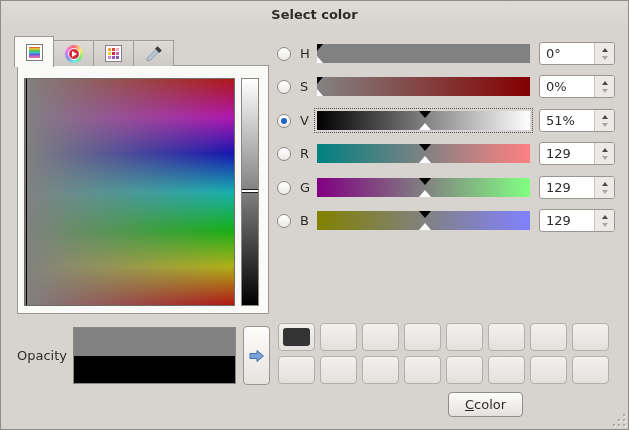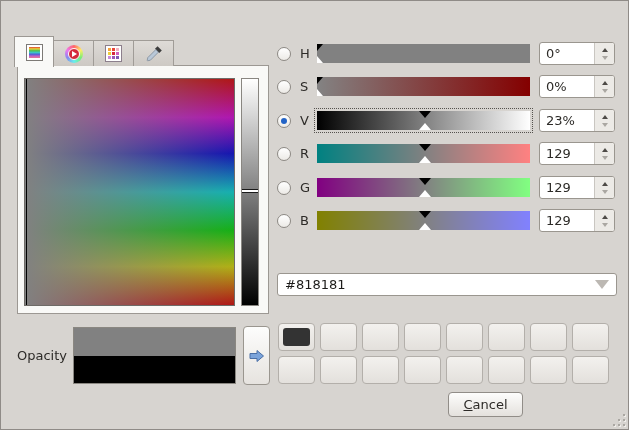"Select color" div.titlebar { html: none -> <div>Select color</div> }
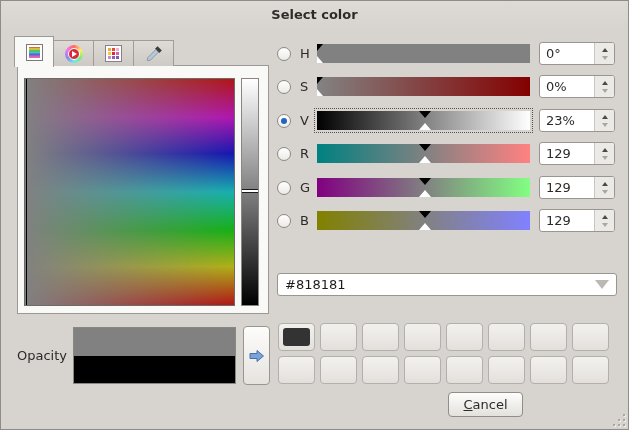"23%" div.spin-val { text: 23% -> 51% }
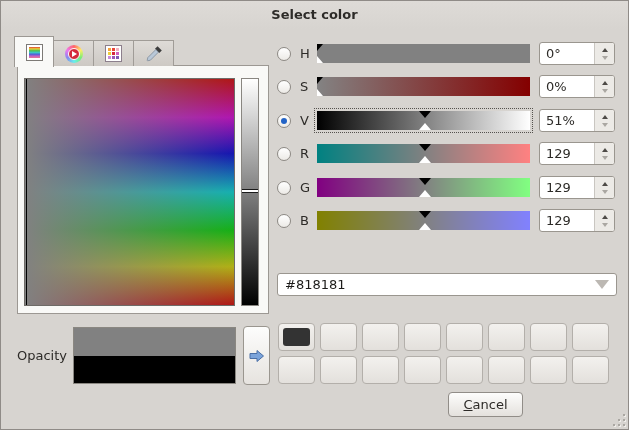"#818181" div.combo-entry { html: <div> <input> <div></div> </div> -> none }
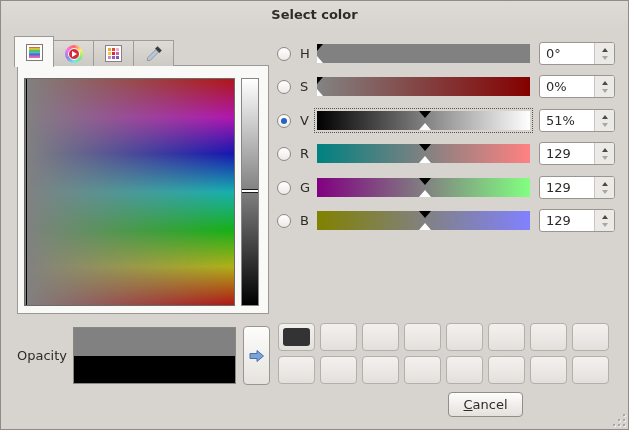"ancel" span { text: ancel -> color }
